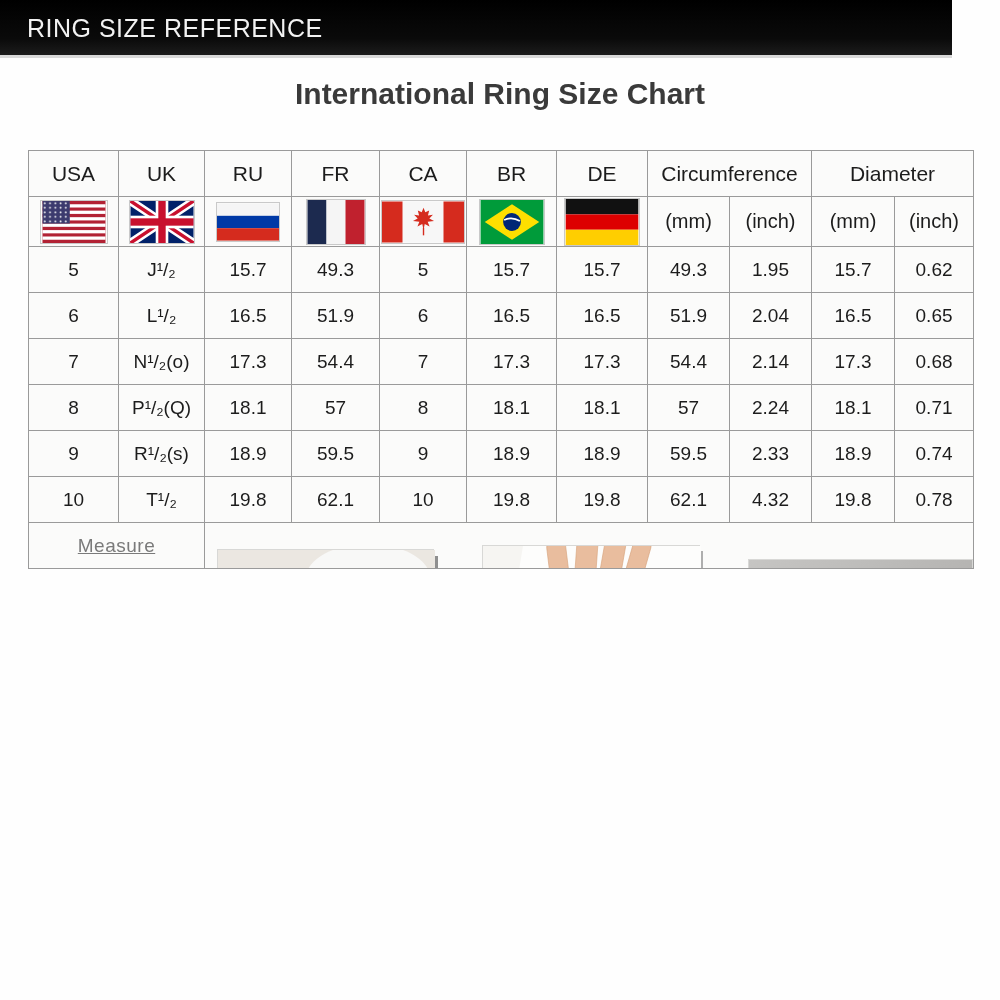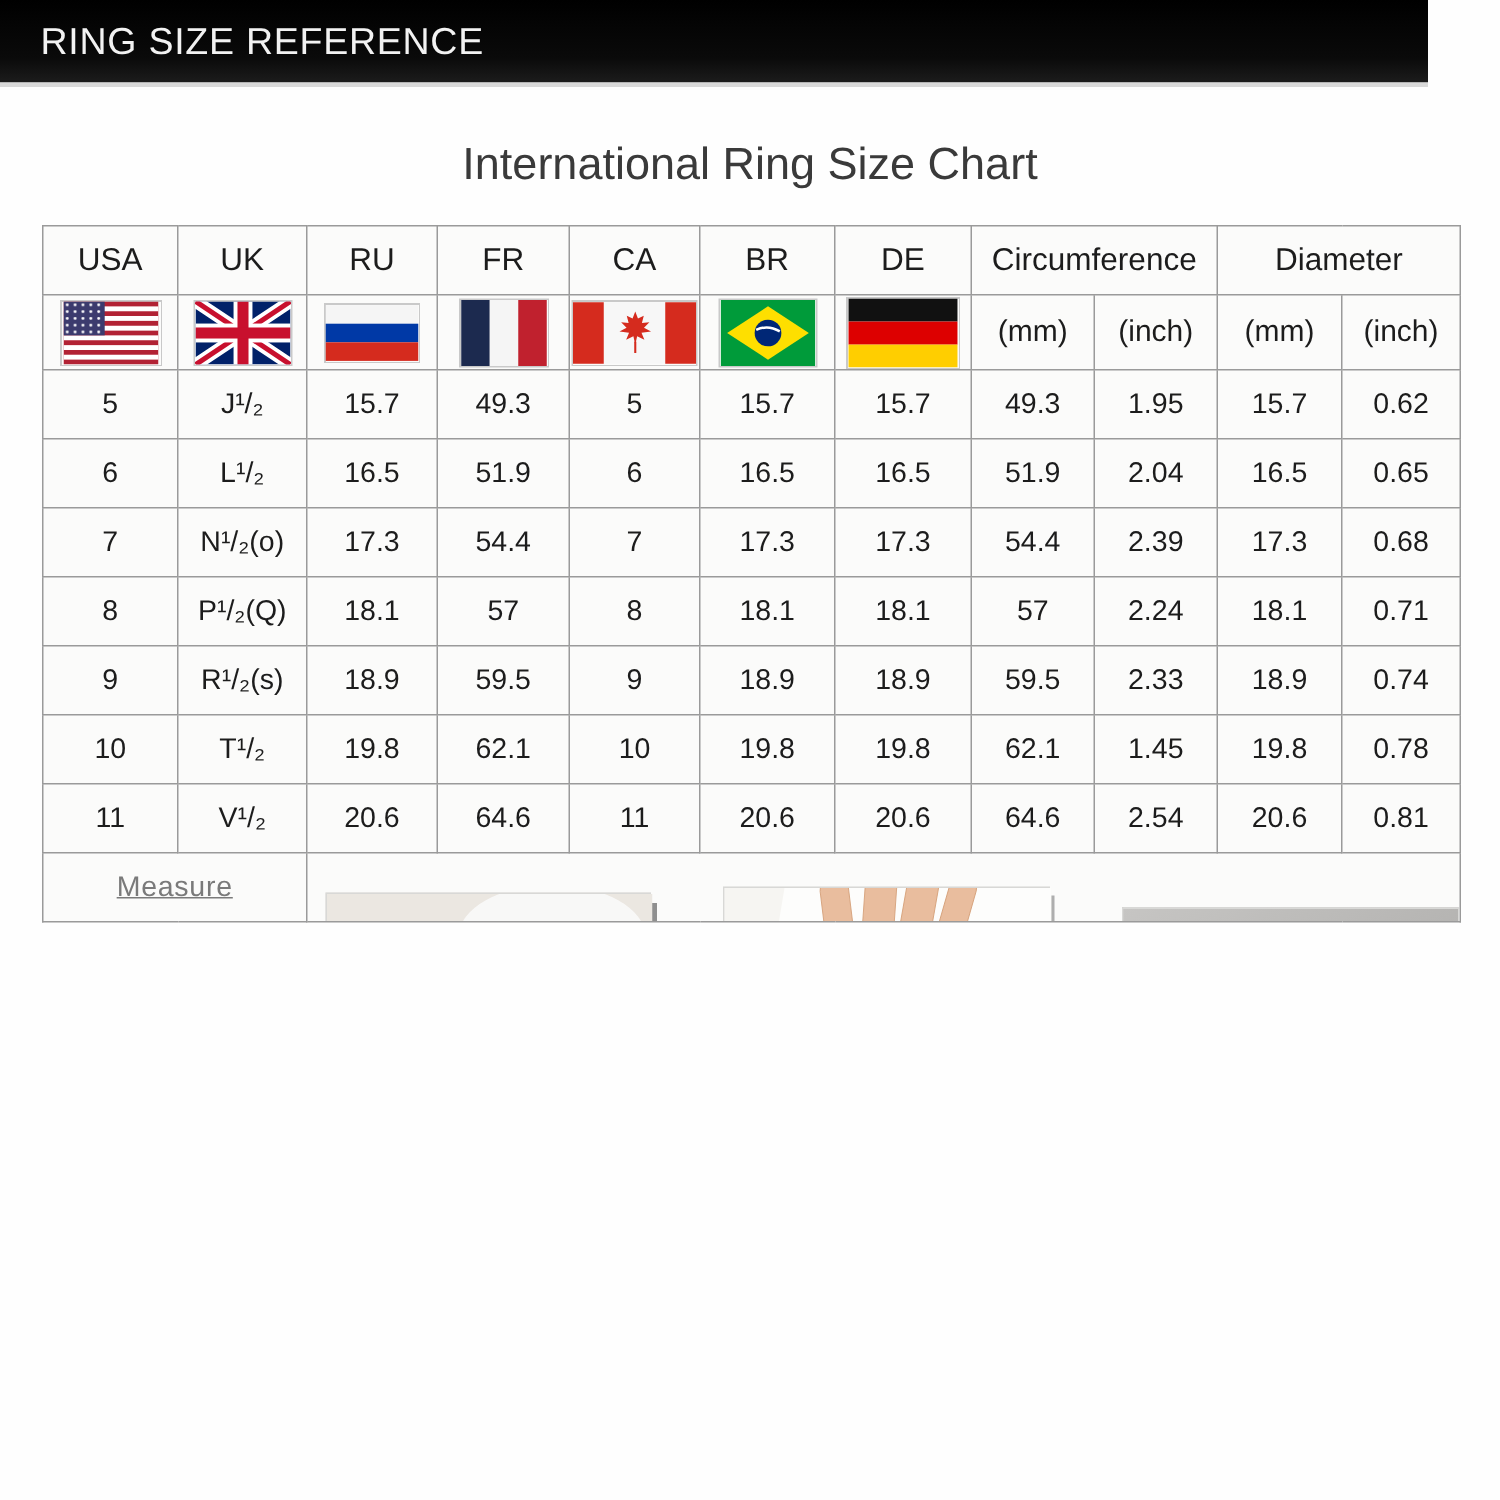"International Ring Size Chart" .page-title { font-weight: 400 -> 700; top: 93px -> 77px }
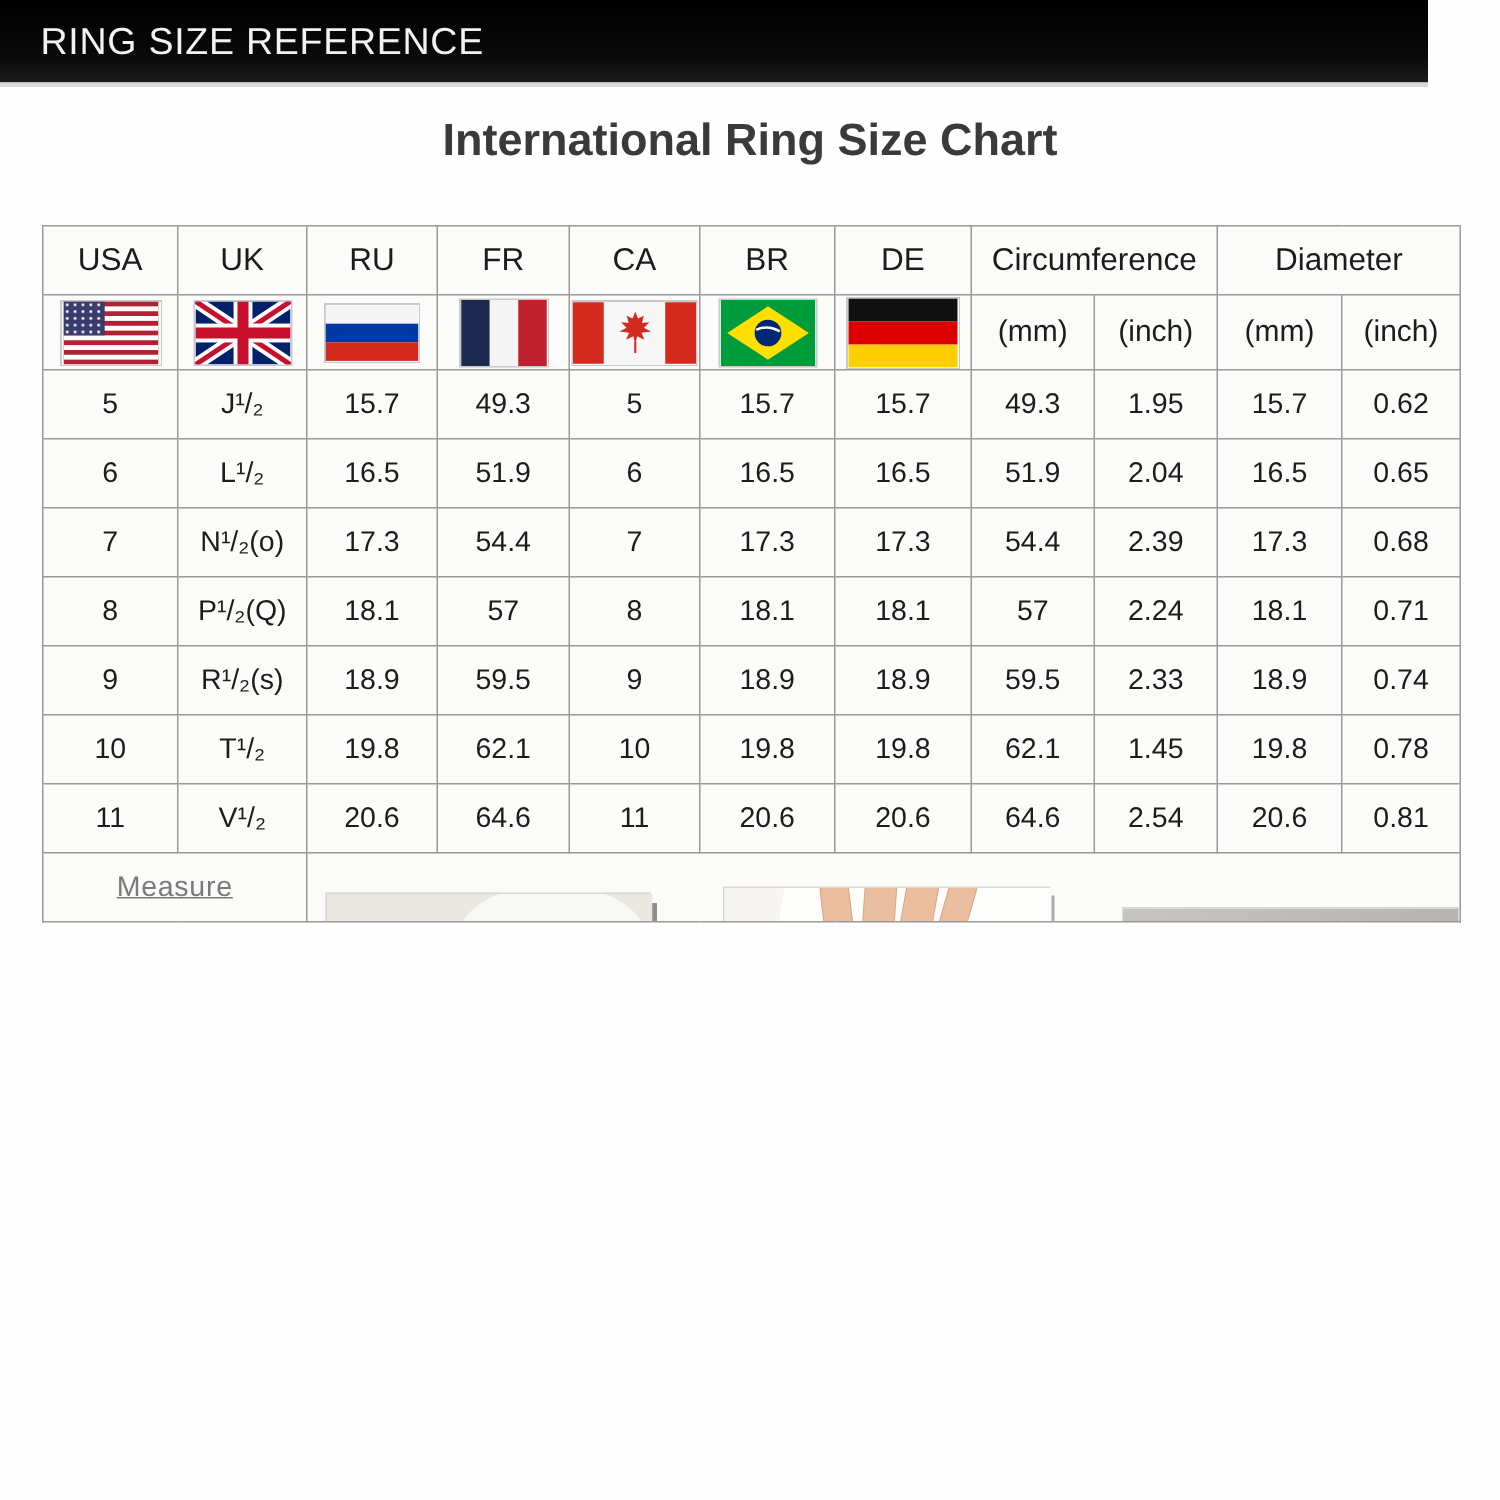"2.39" td { text: 2.39 -> 2.14 }
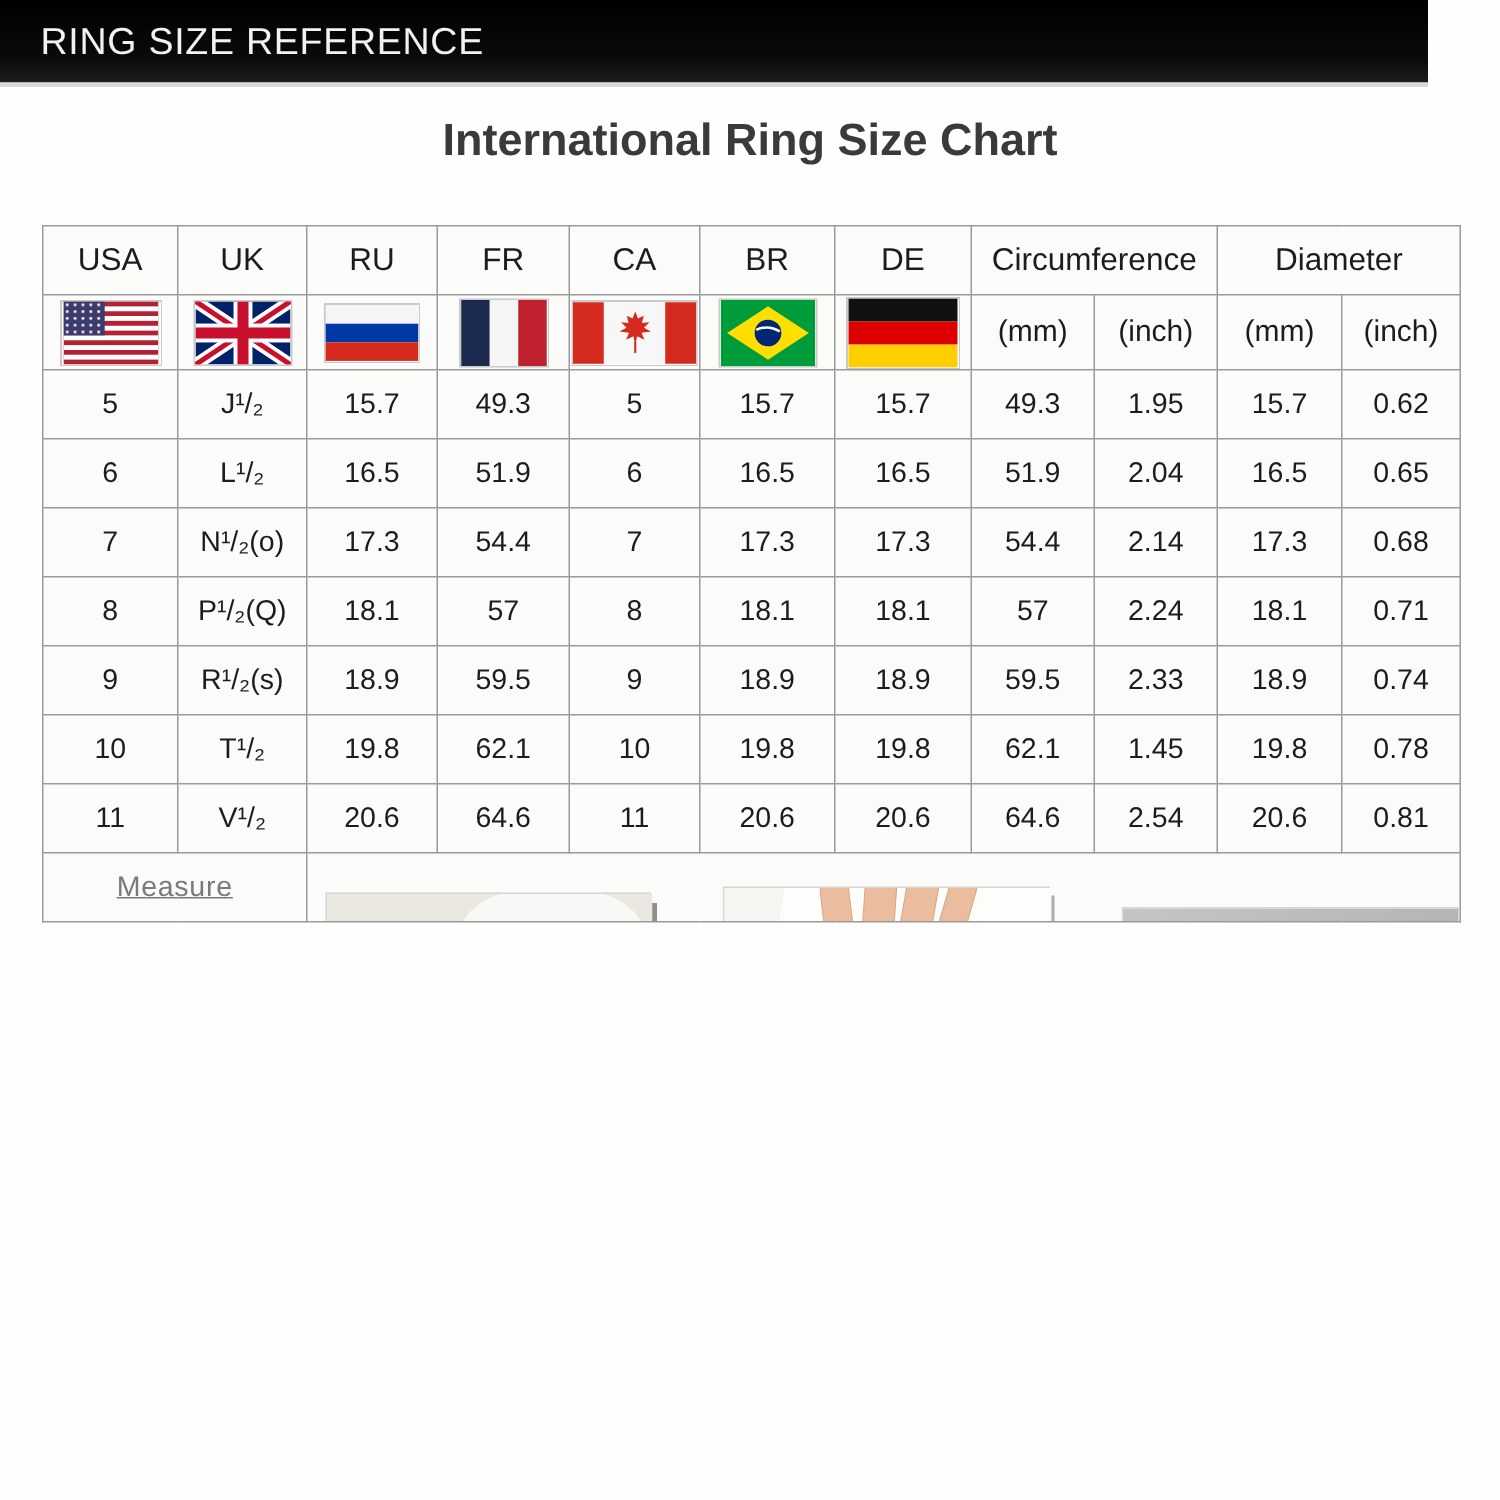"1.45" td { text: 1.45 -> 4.32 }
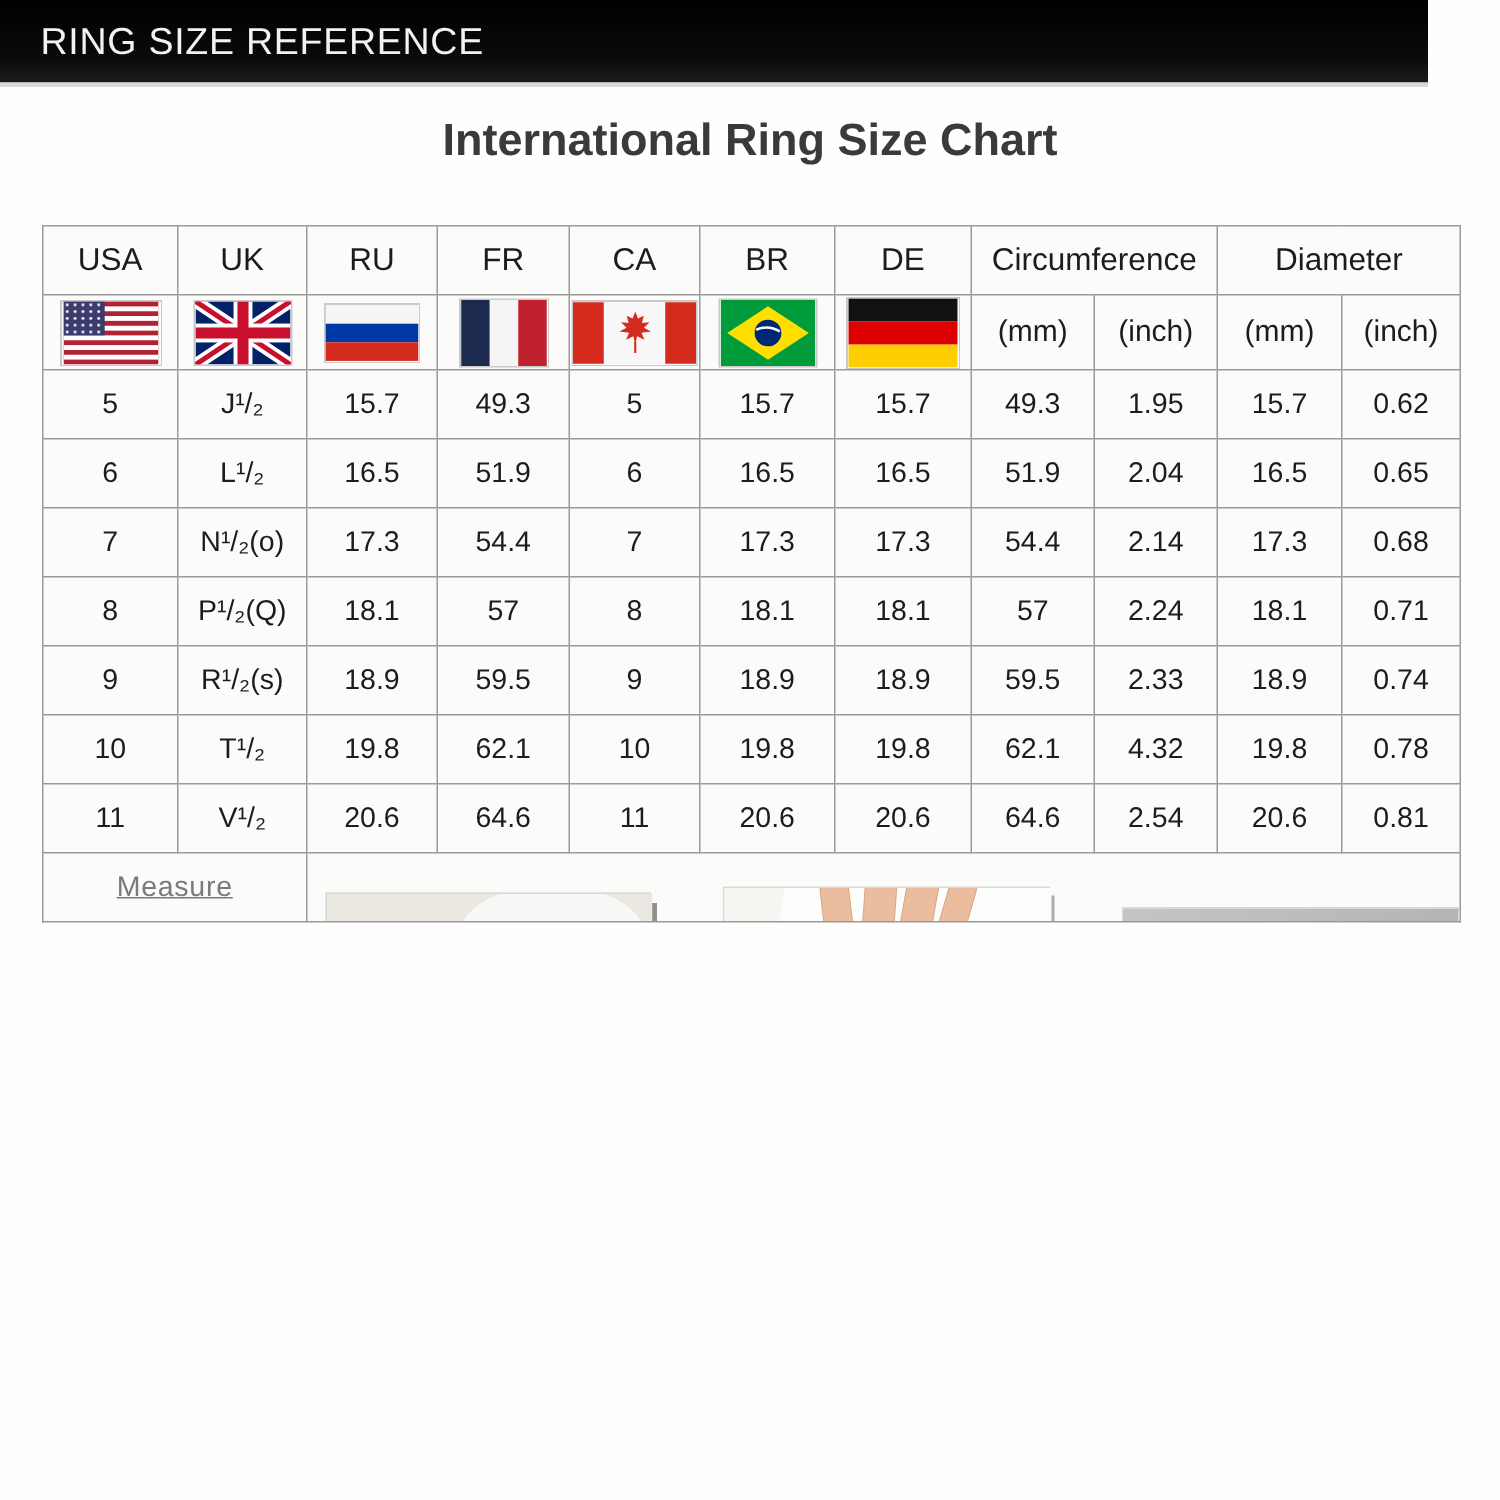"11" tr { html: <tr> <td>11</td> <td>V¹/₂</td> <td>20.6</td> <td>64.6</td> <td>11</td> <td>20.6</td> <td>20.6</td> <td>64.6</td> <td>2.54</td> <td>20.6</td> <td>0.81</td> </tr> -> none }
